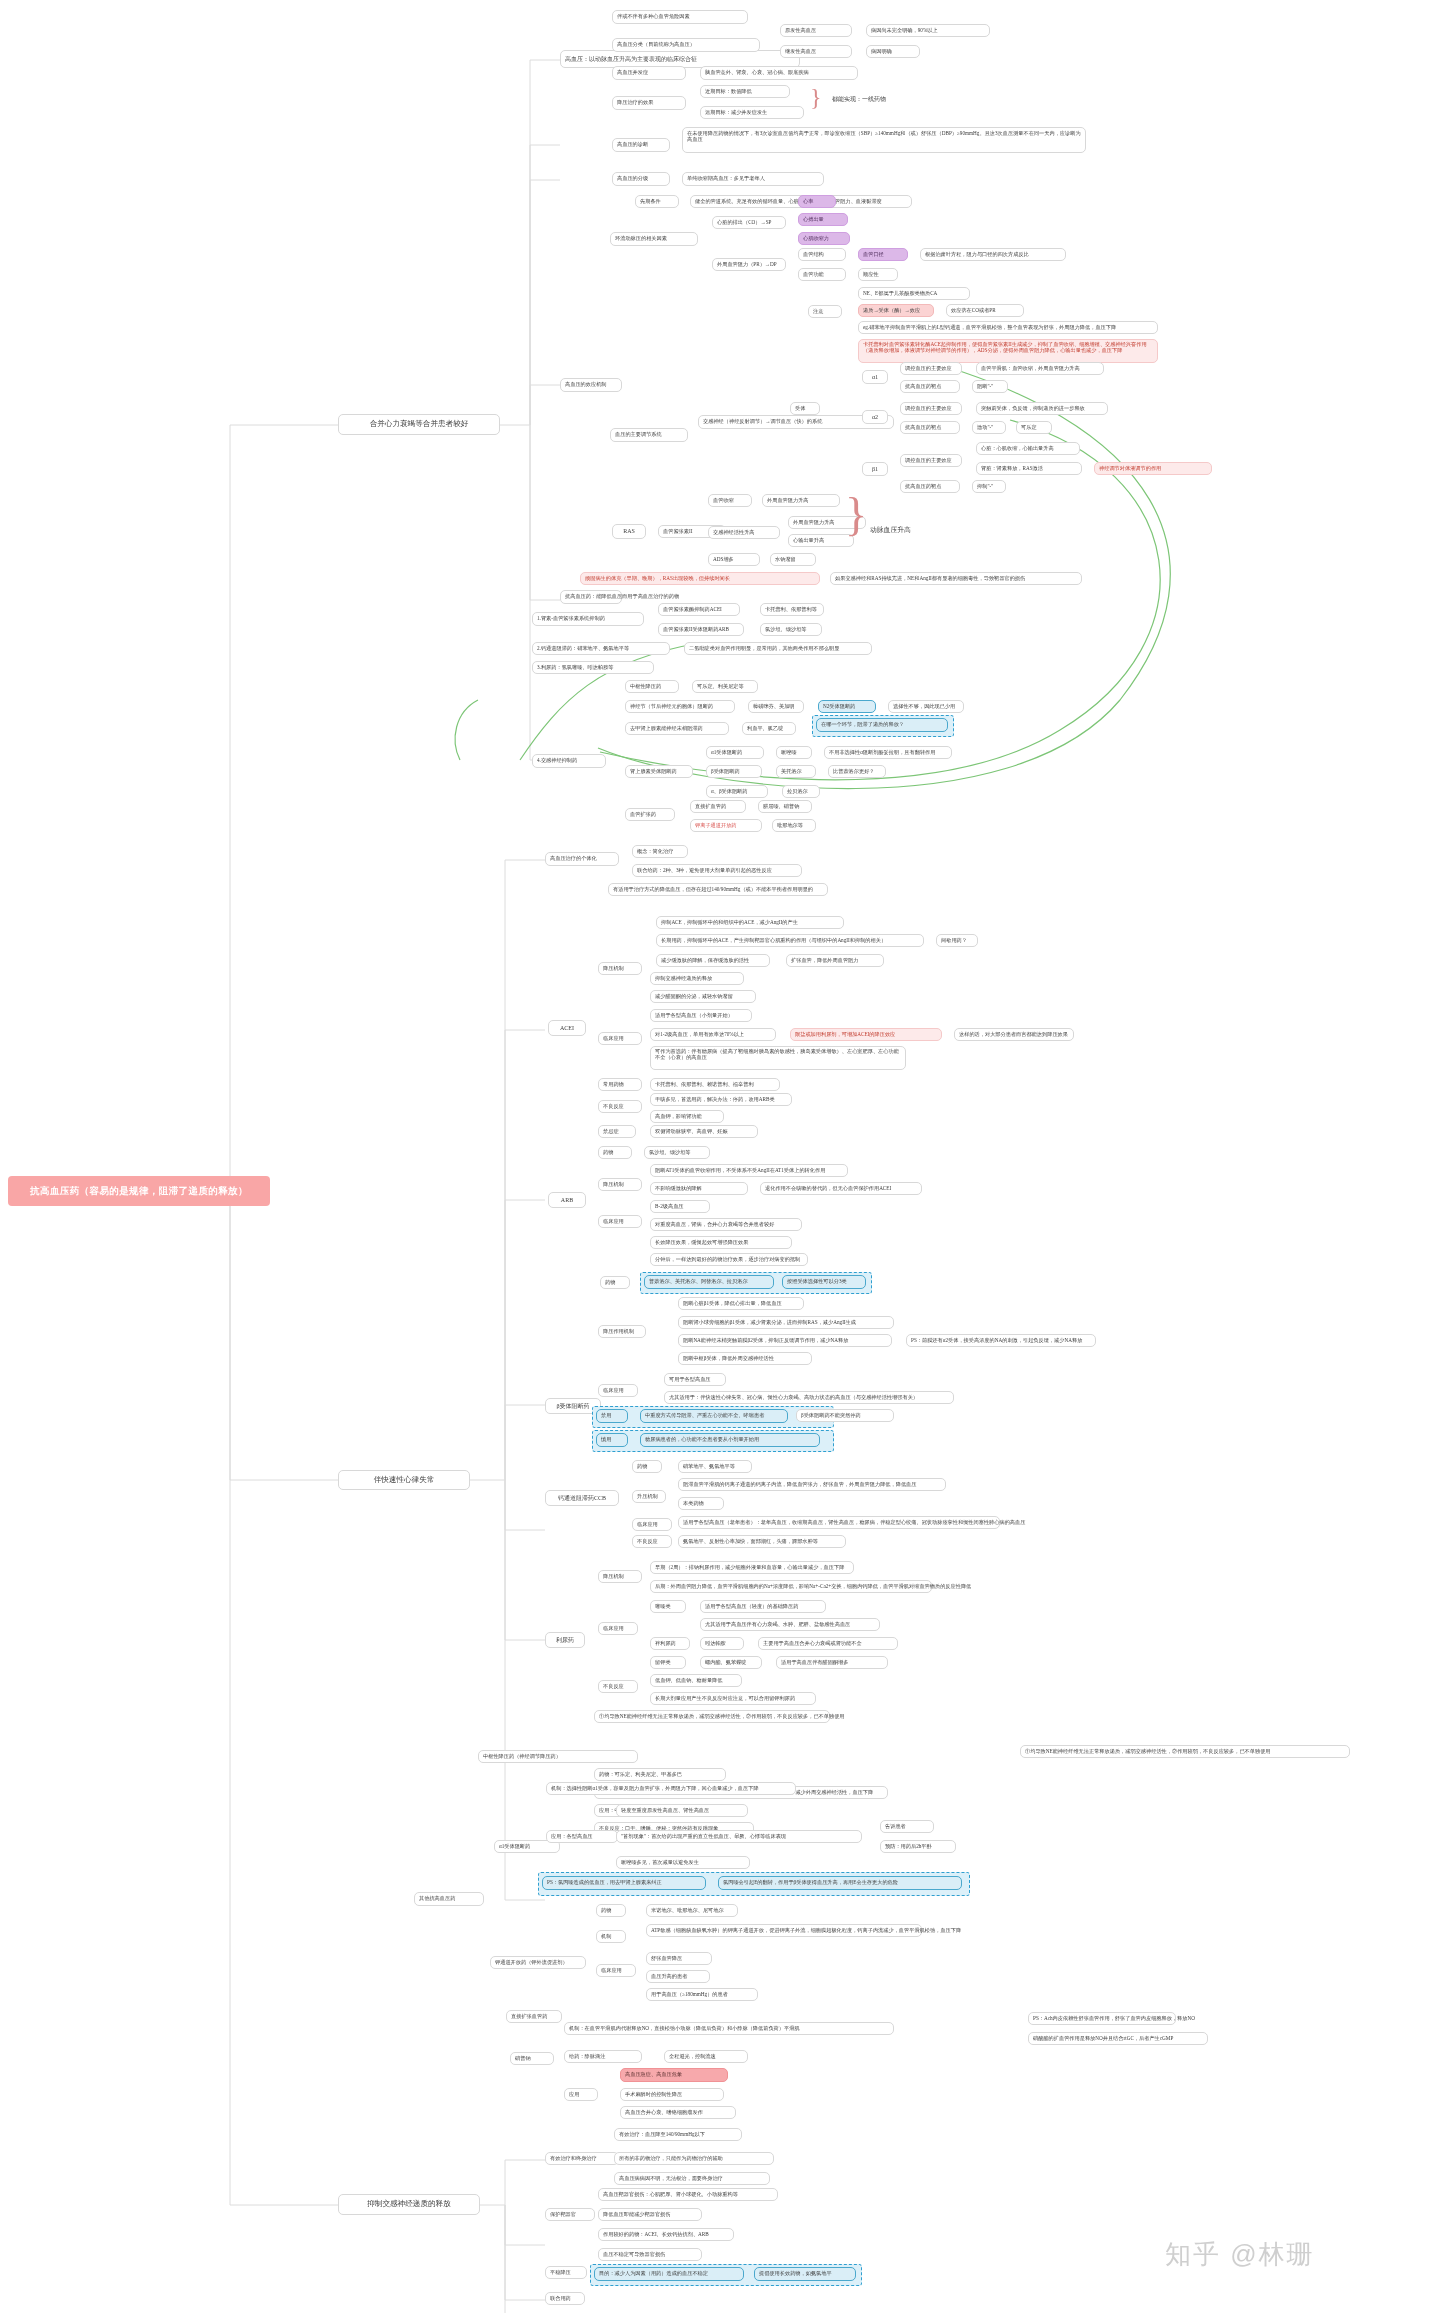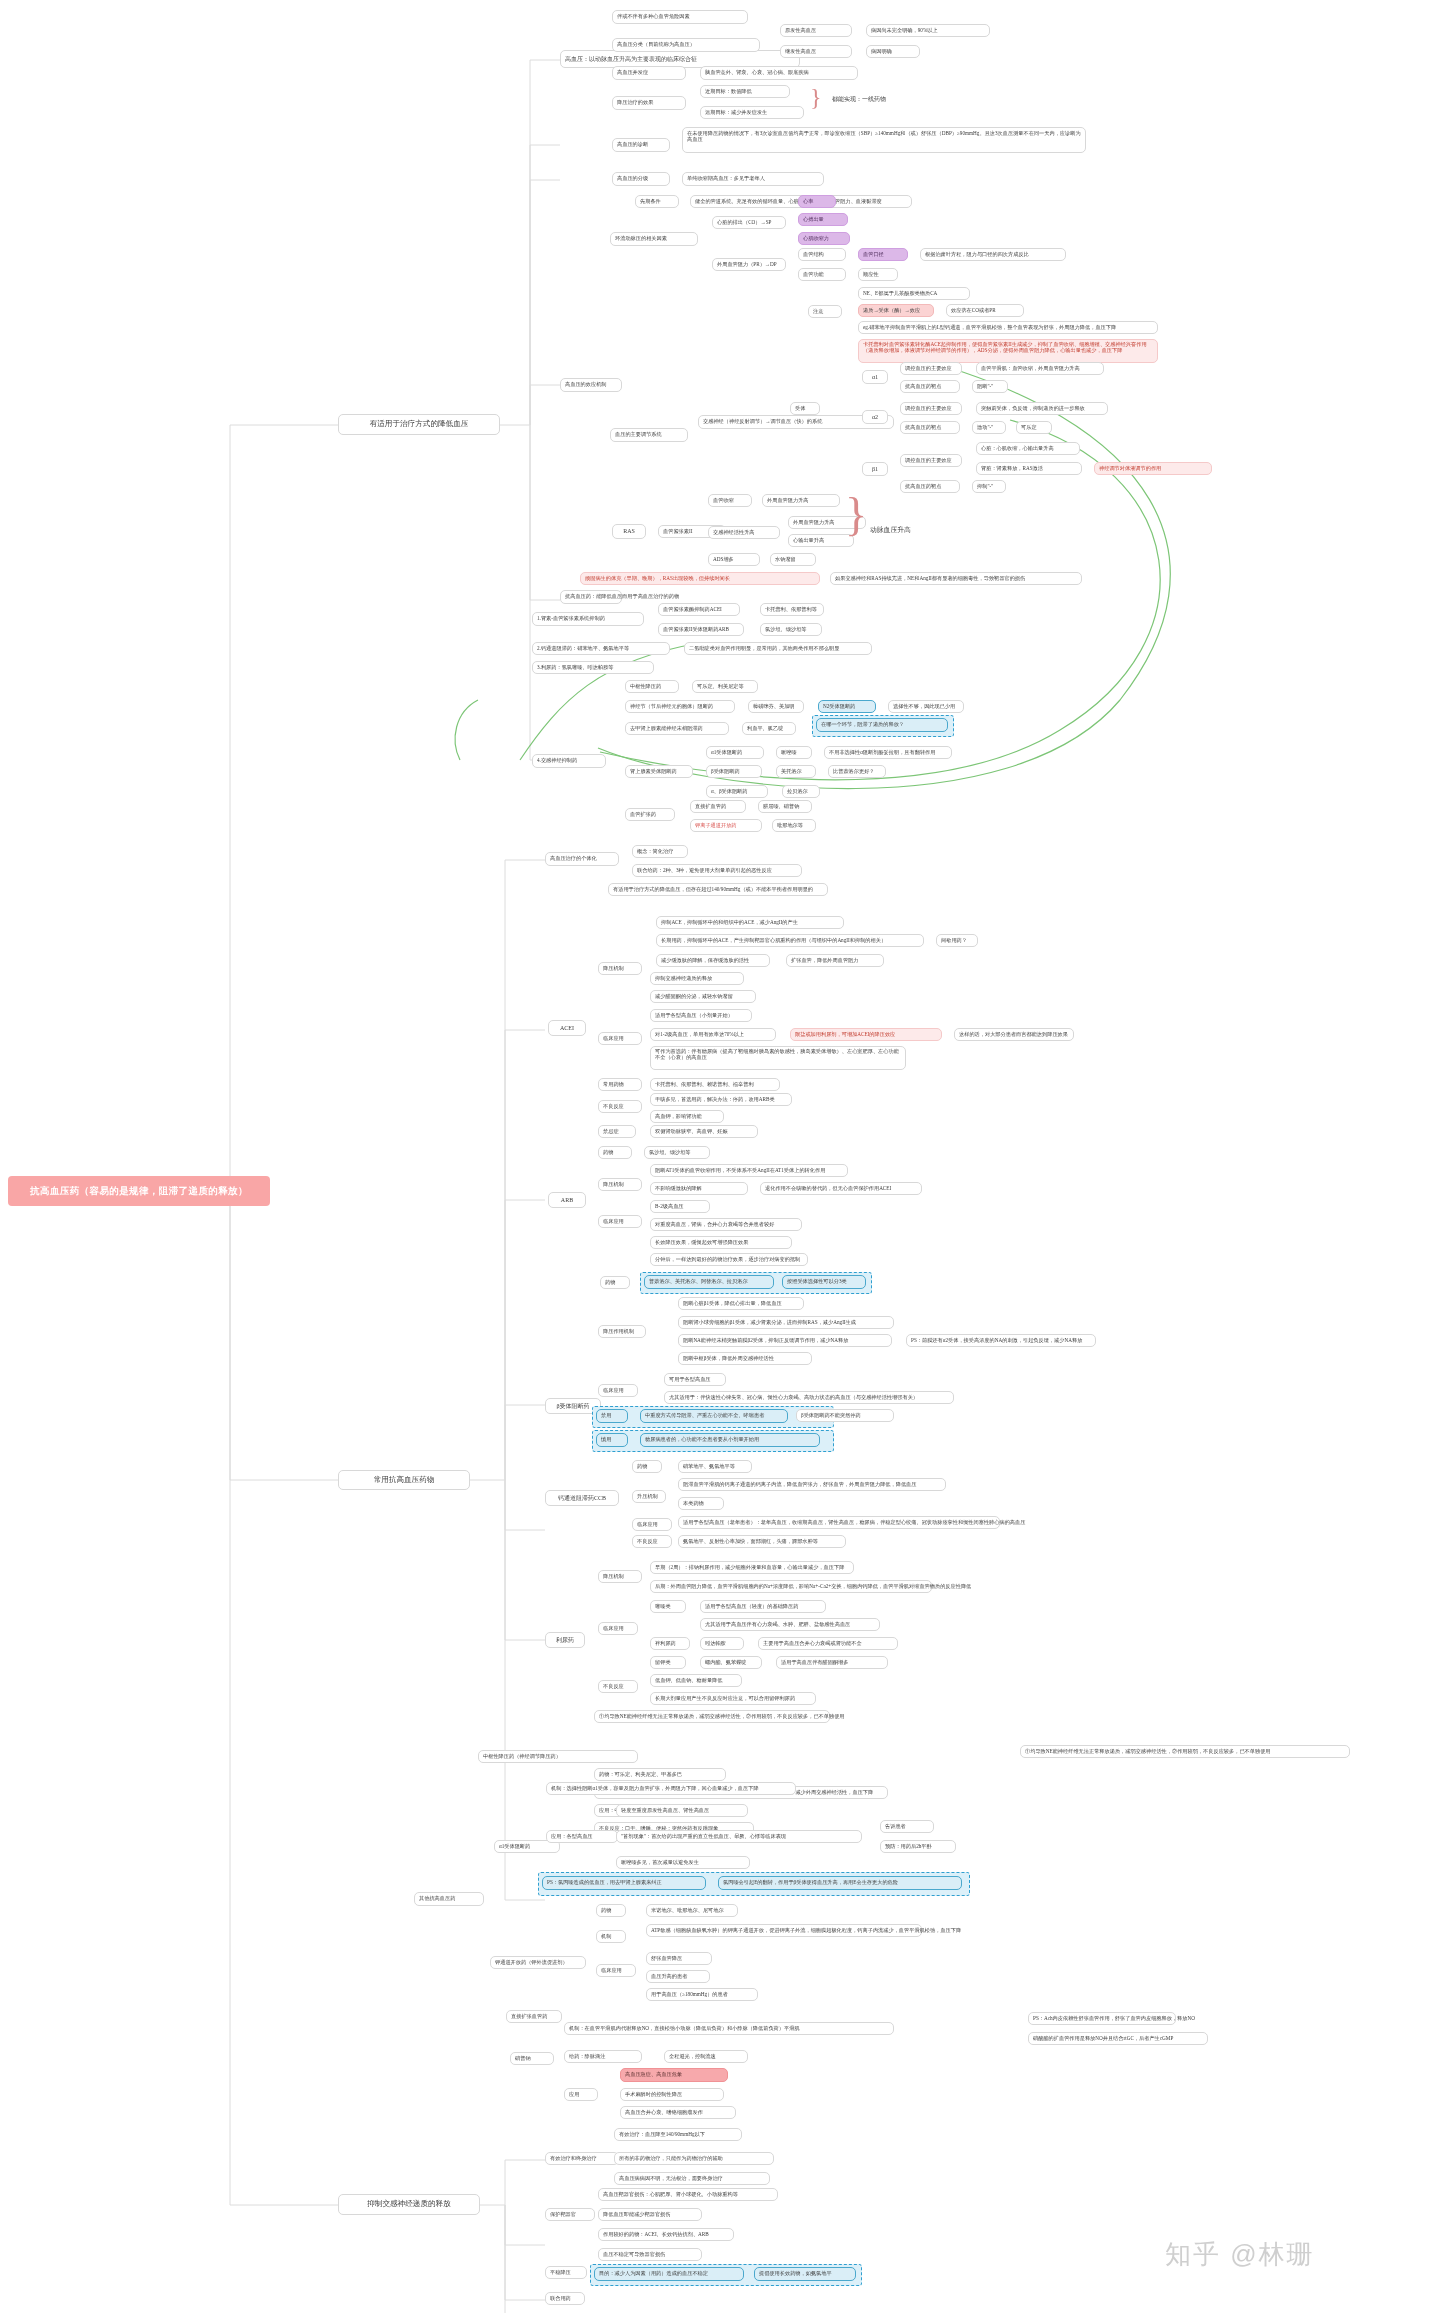"有适用于治疗方式的降低血压" div.node { text: 有适用于治疗方式的降低血压 -> 合并心力衰竭等合并患者较好 }
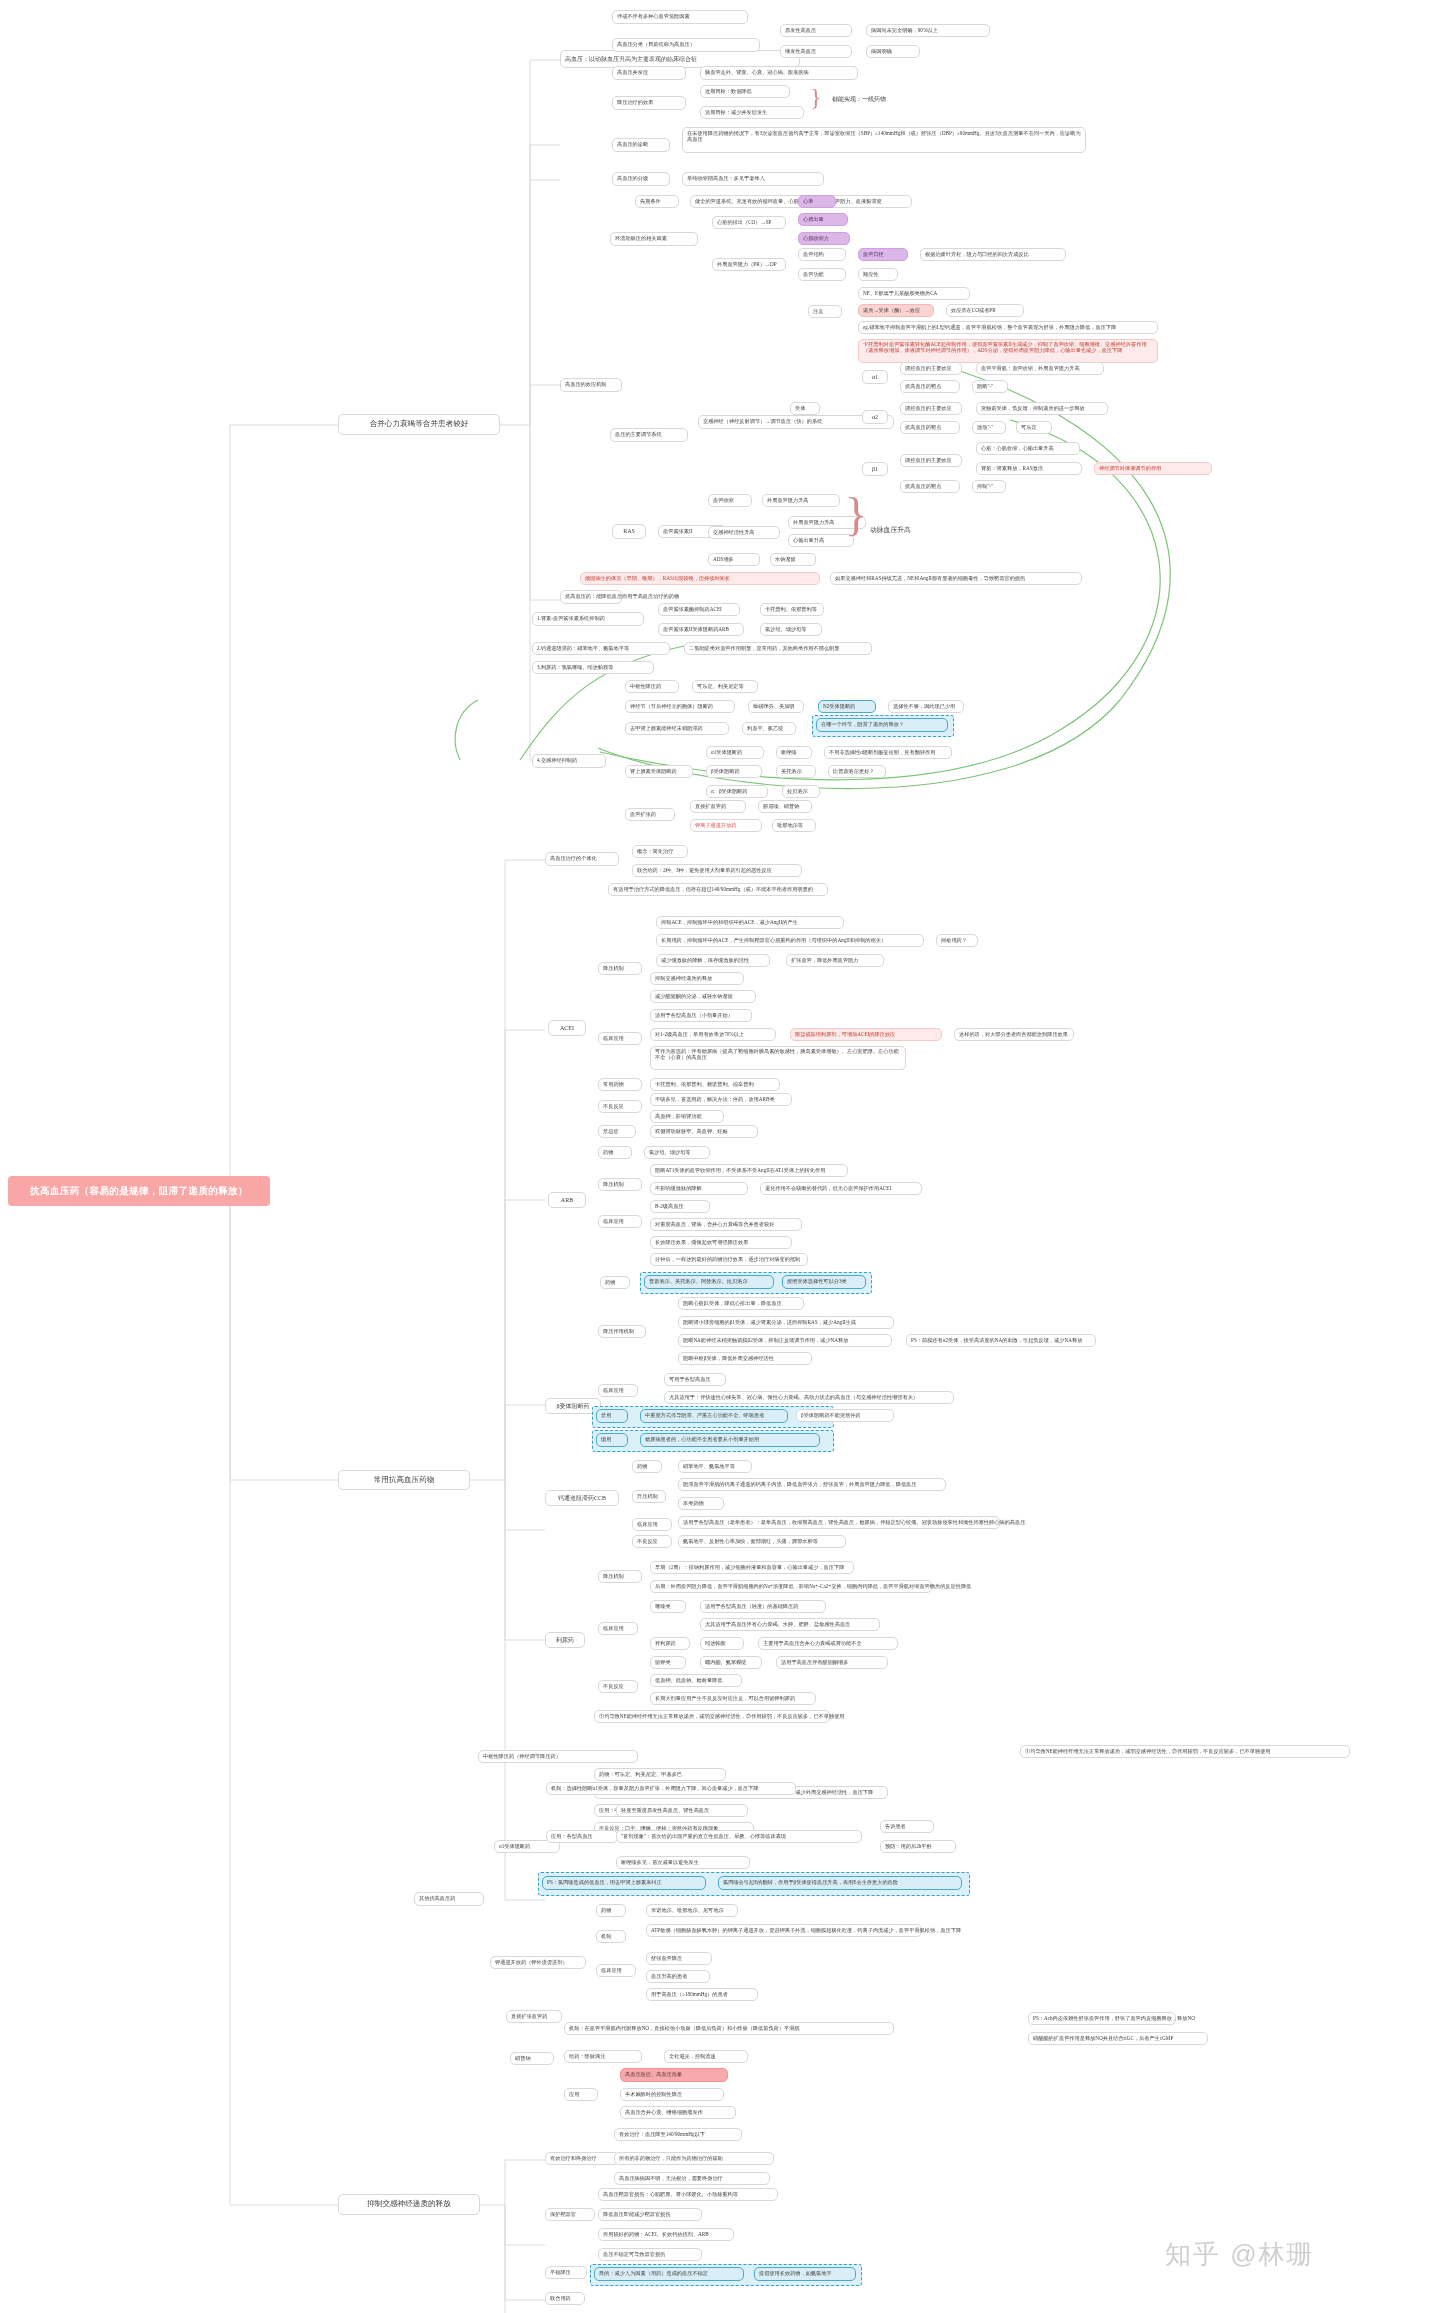"常用抗高血压药物" div.node { text: 常用抗高血压药物 -> 伴快速性心律失常 }
